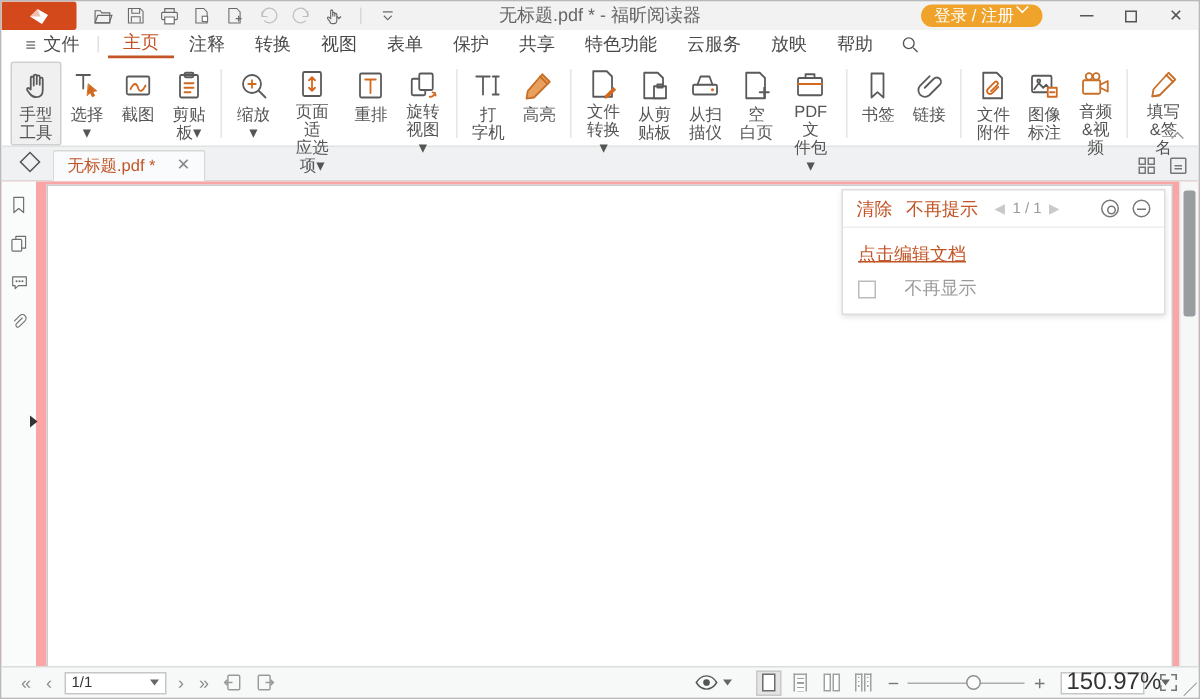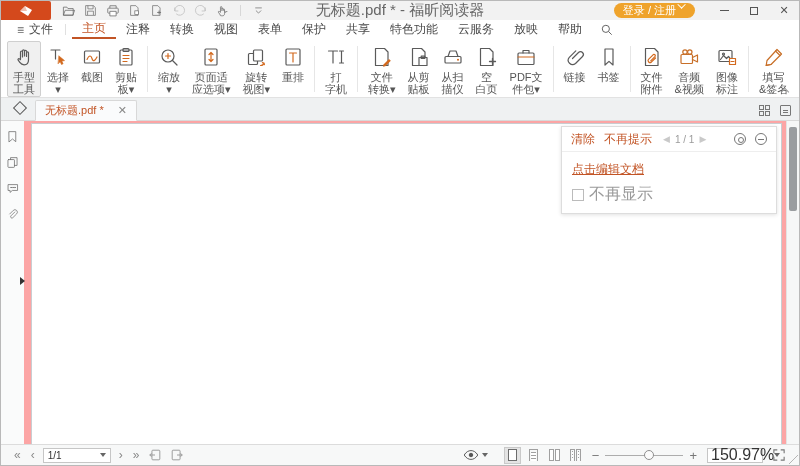"无标题.pdf * - 福昕阅读器" .win-title { font-size: 15px -> 12px }
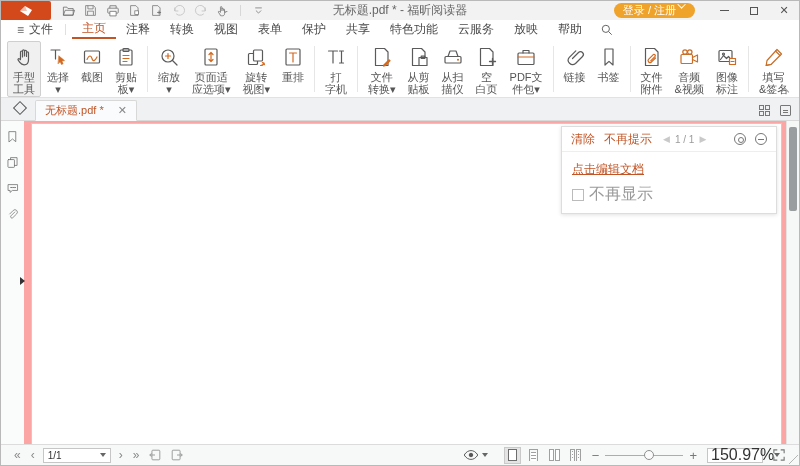"旋转" div.ritem { order: before "重排" -> after "重排" }
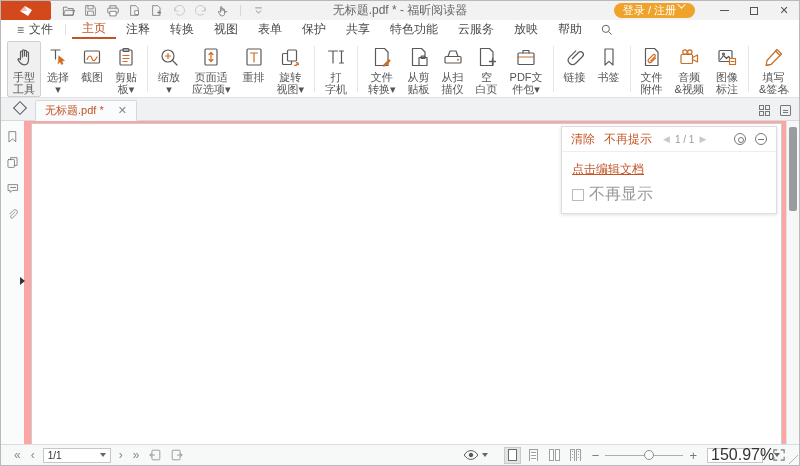"高亮" div.ritem { html: none -> <div> <span> <svg> <path></path> <path></path> </svg> </span> <span>高亮</span> </div> }
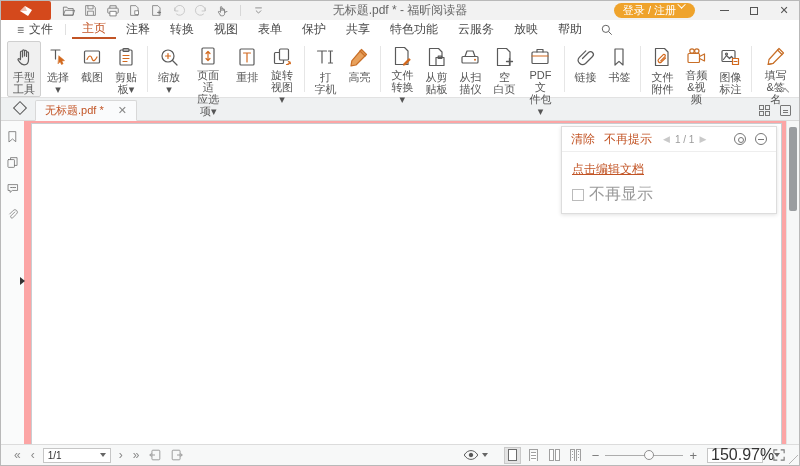"链接" div.ritem { order: before "书签" -> after "书签" }
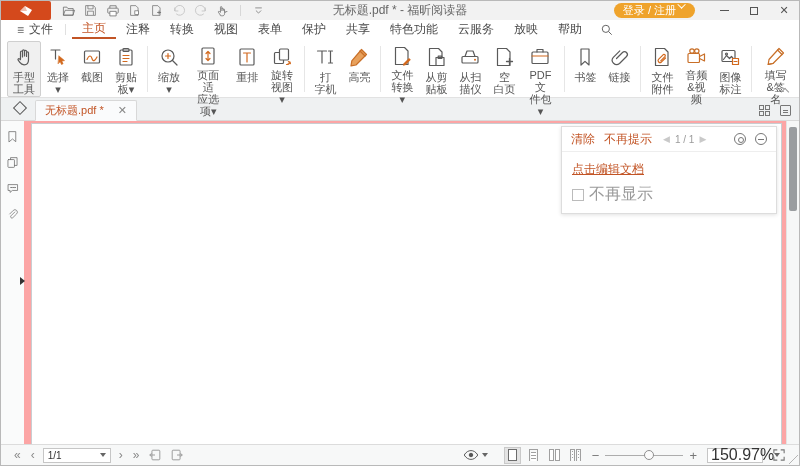"音频" div.ritem { order: before "图像" -> after "图像" }
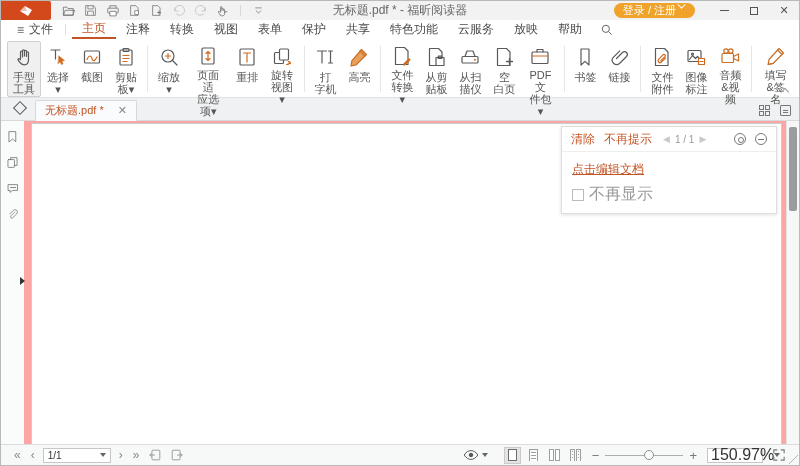"不再显示" .chk-row { font-size: 16px -> 12px; gap: 5px -> 19px }
